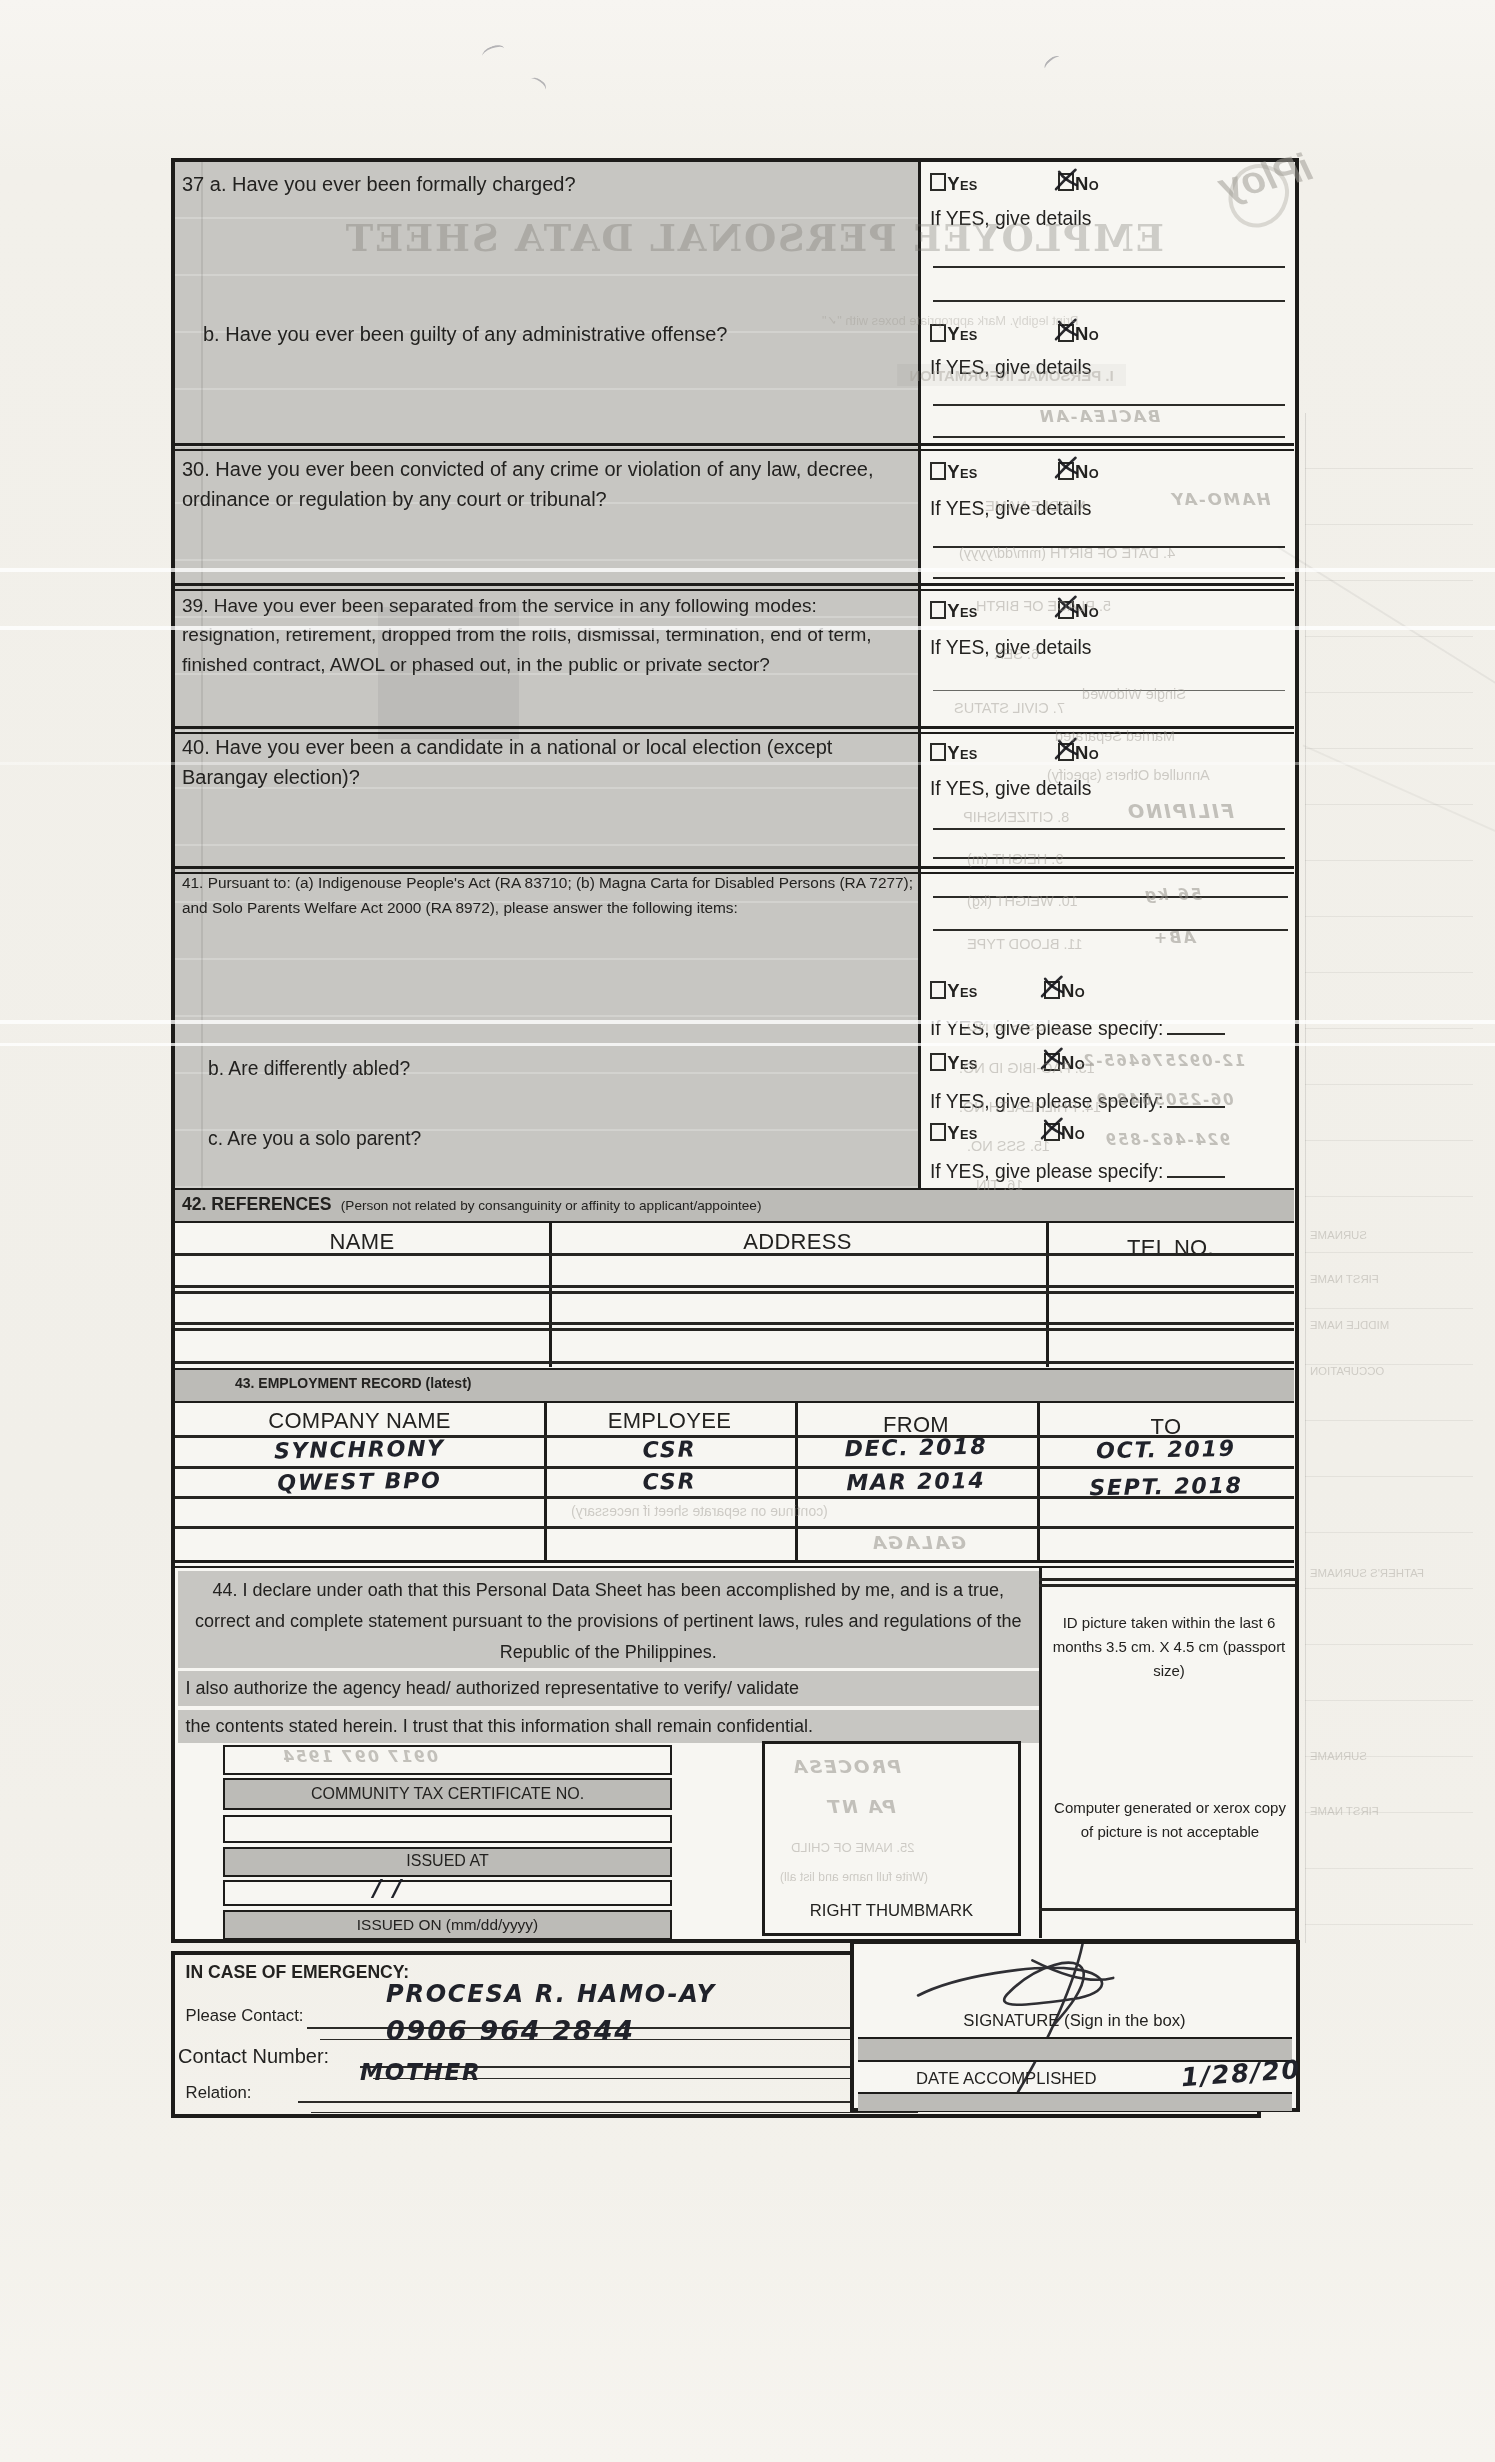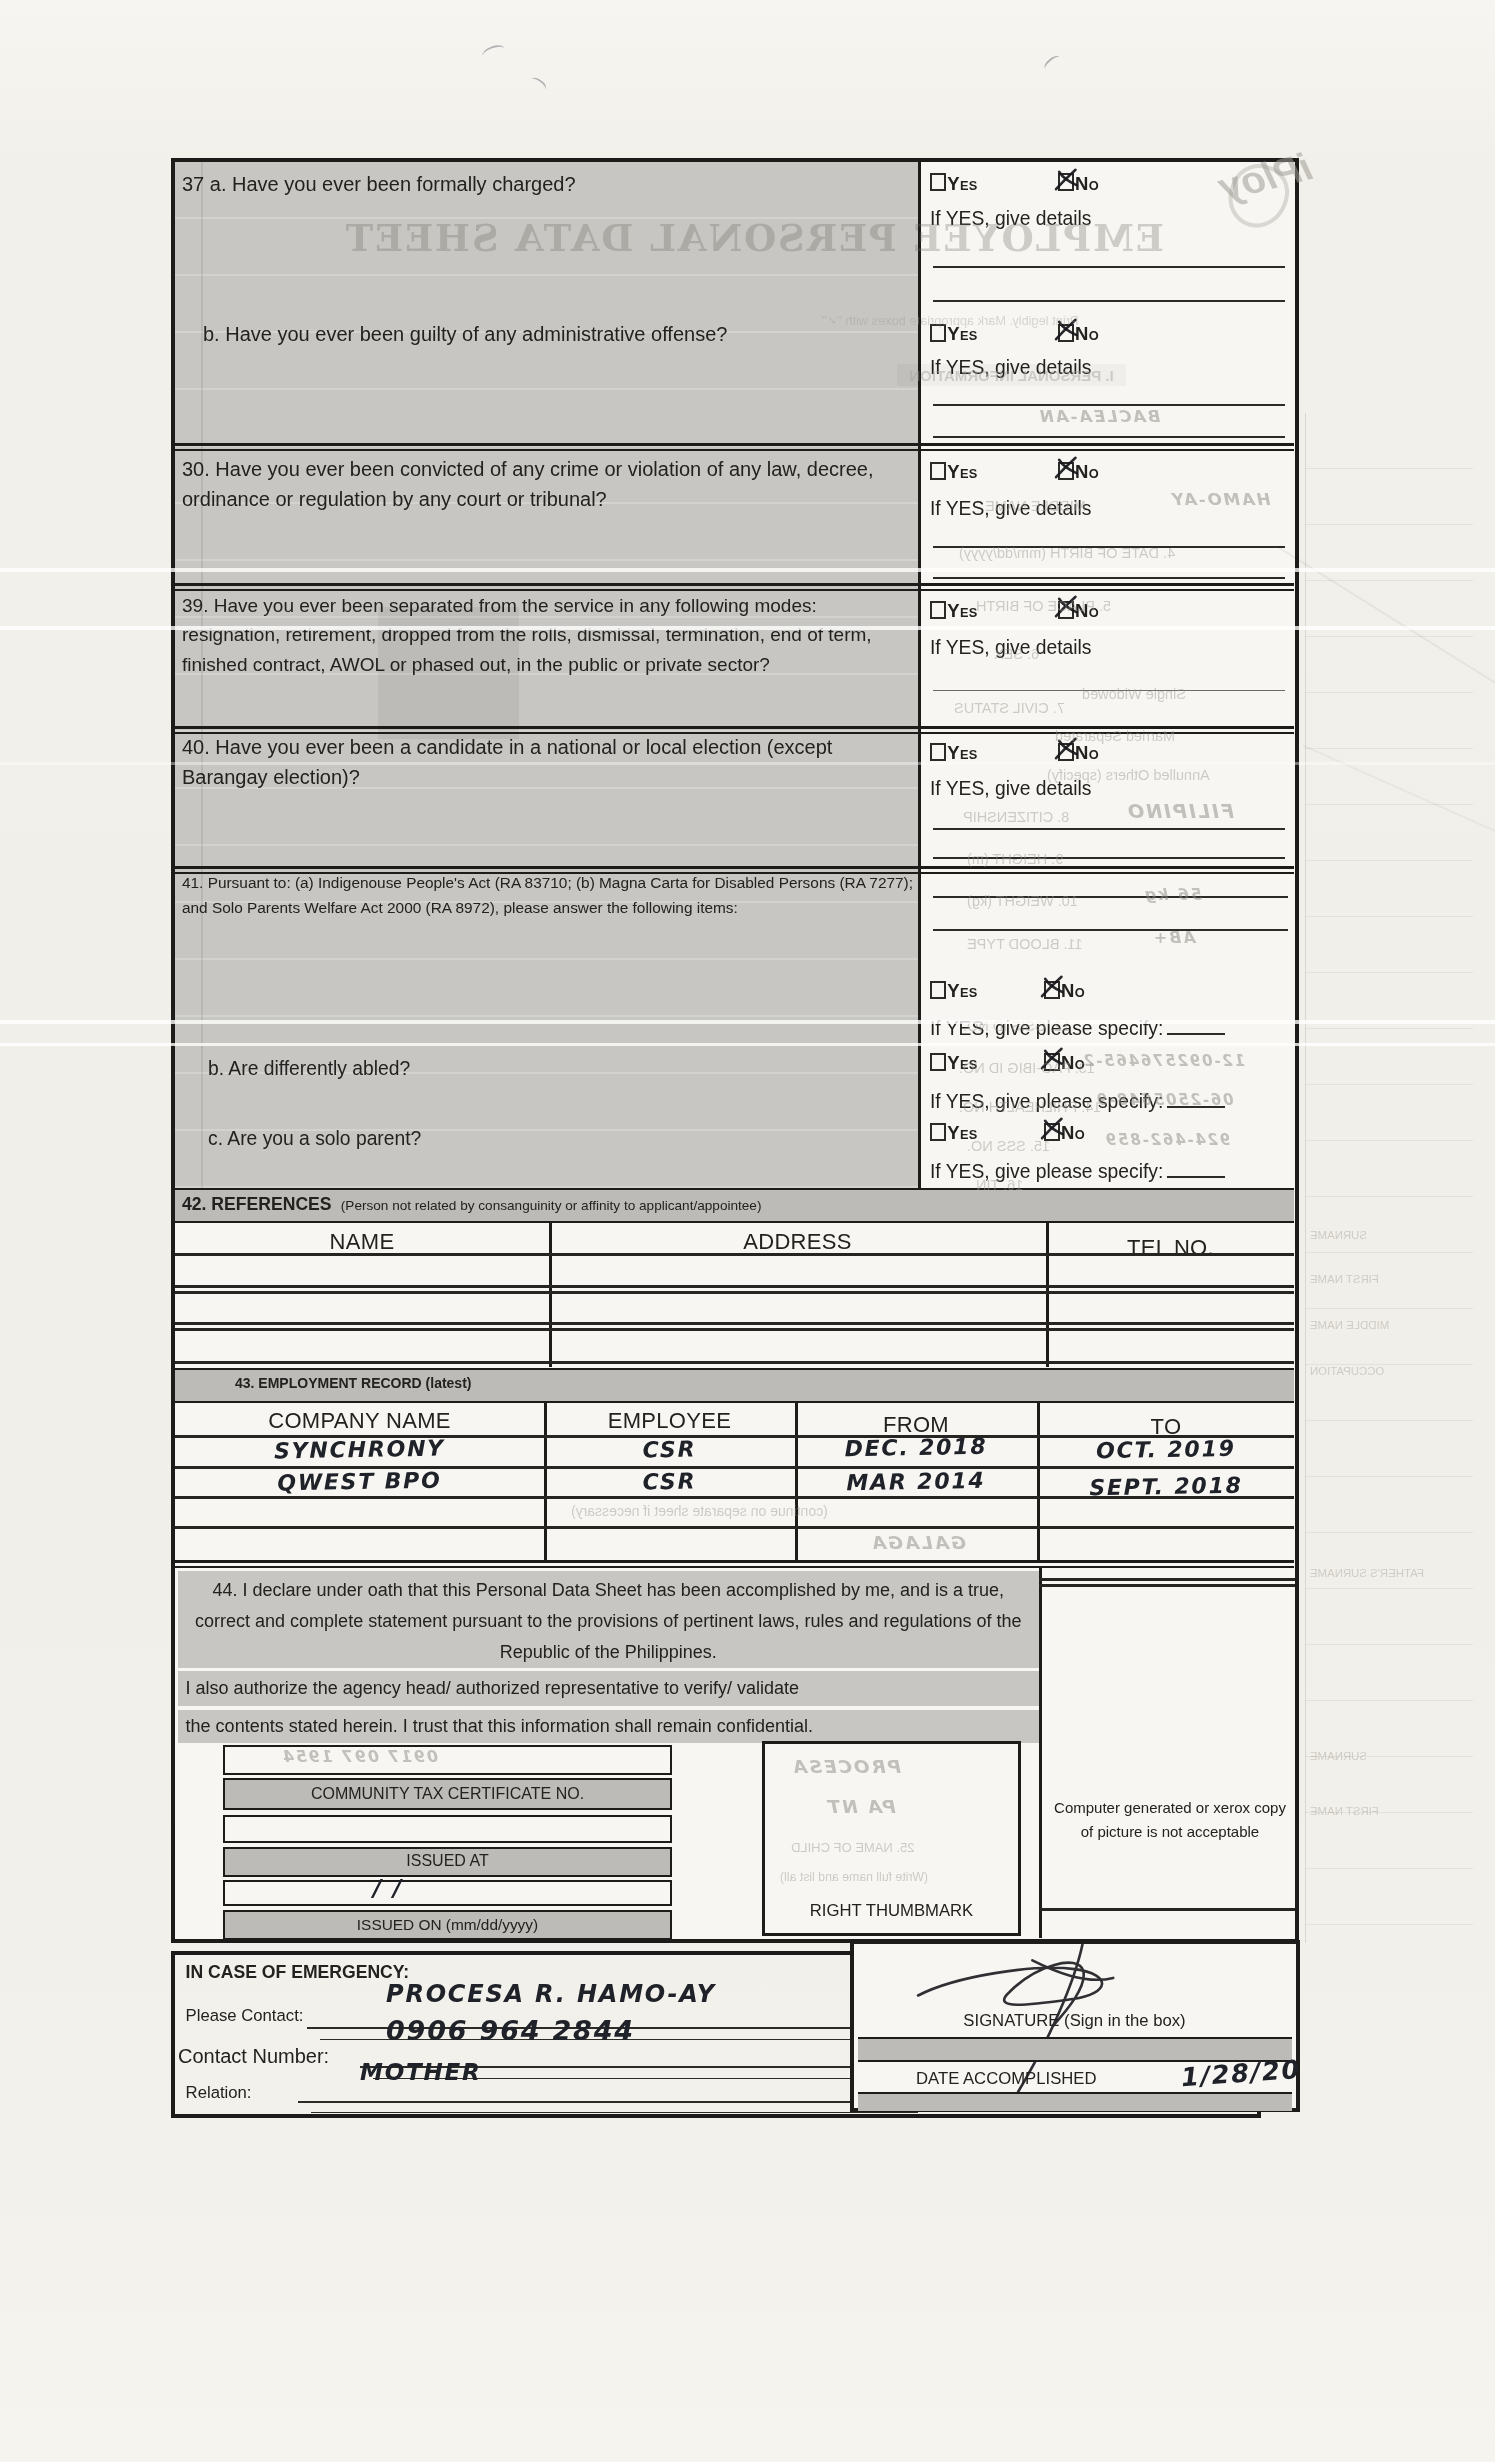"ID picture taken within the" div.abs { html: none -> <div>ID picture taken within the last 6 months 3.5 cm. X 4.5 cm (passport size)</div> }
